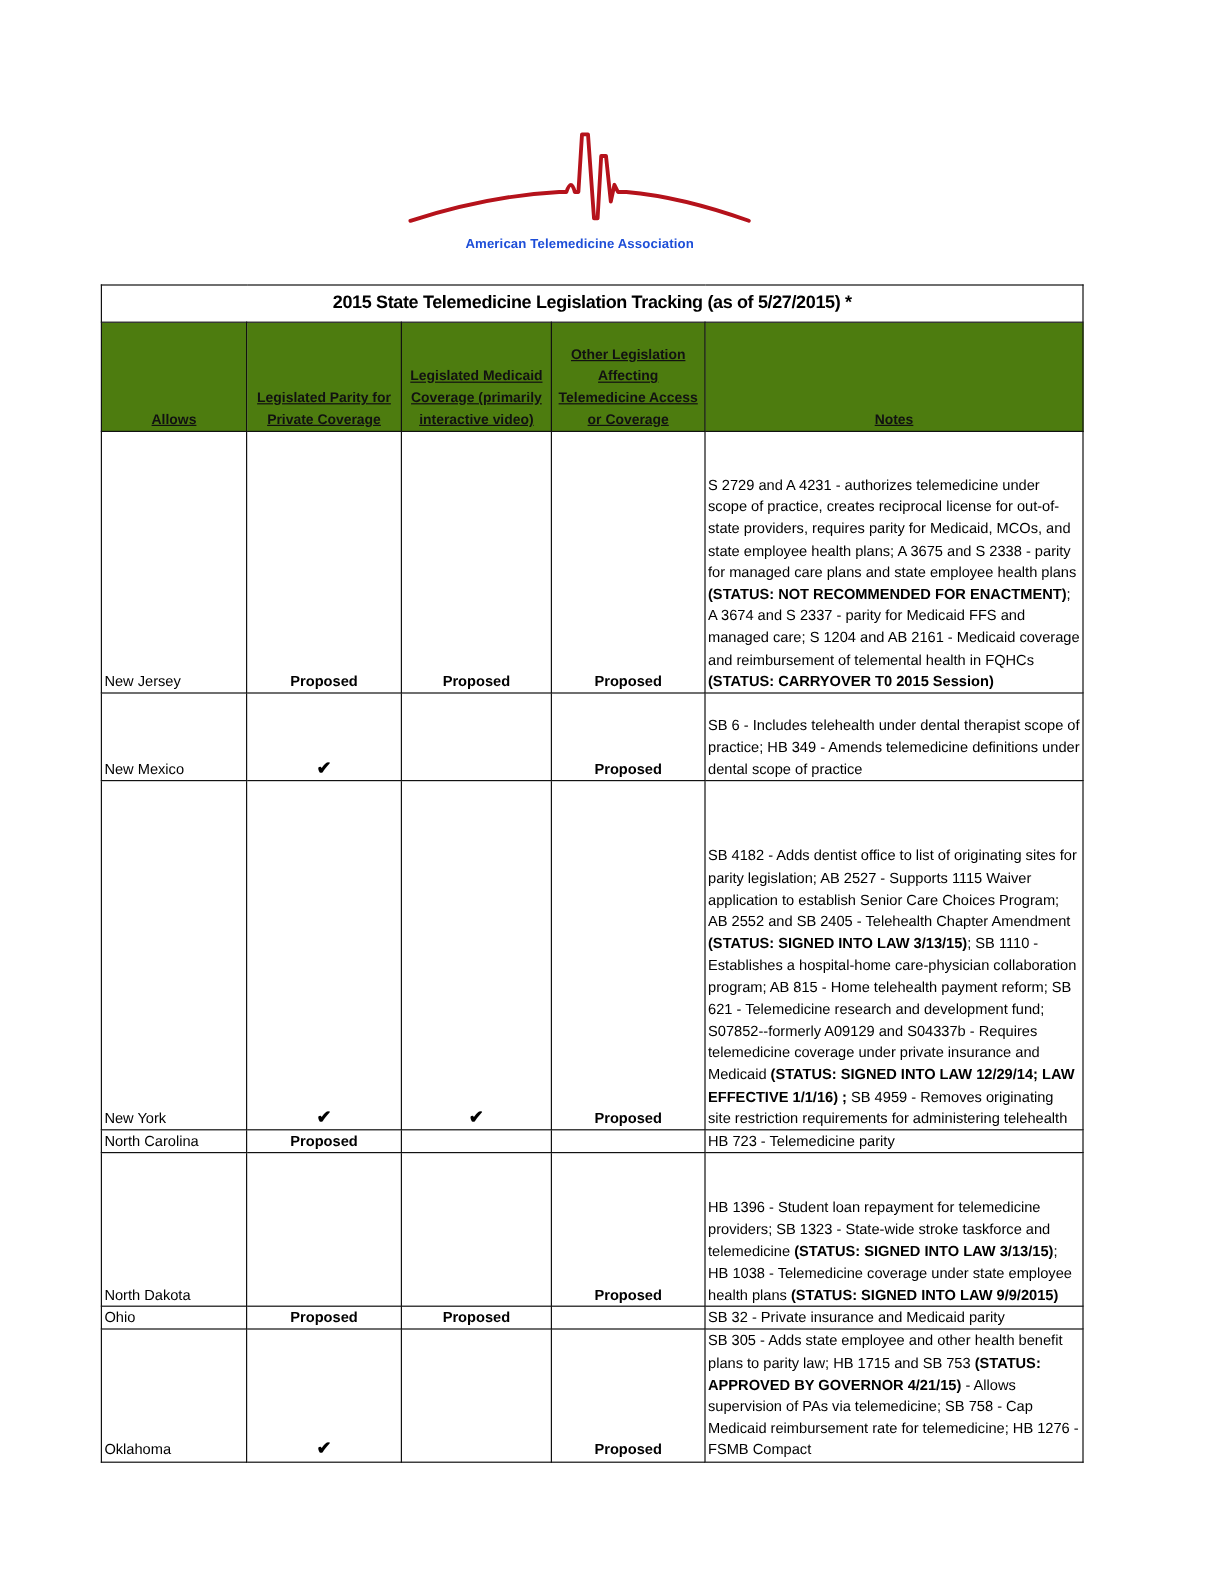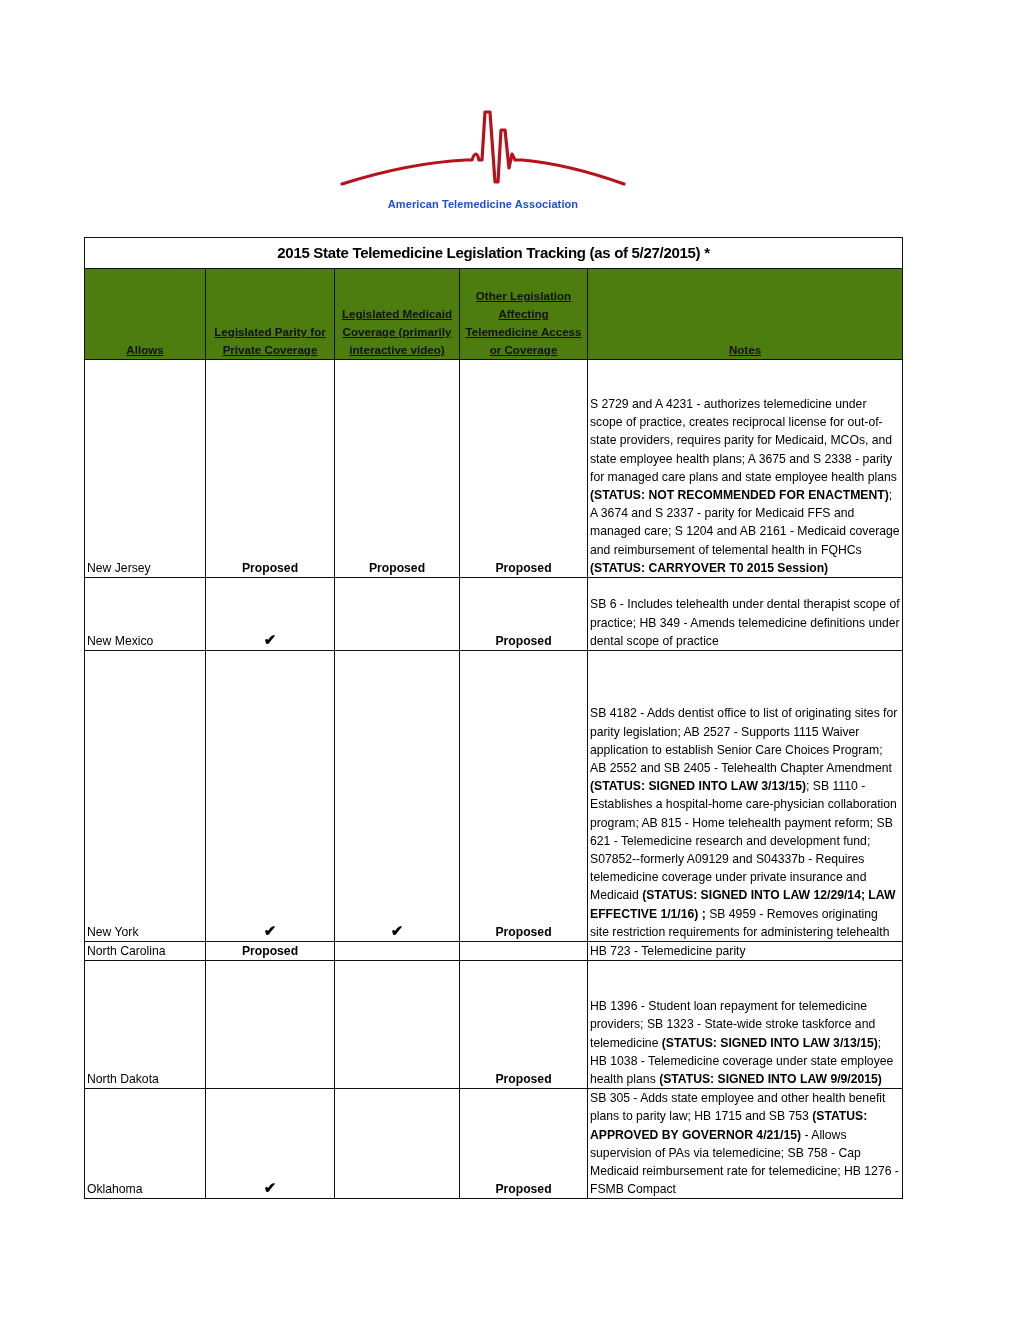"Ohio" tr { html: none -> <tr> <td>Ohio</td> <td>Proposed</td> <td>Proposed</td> <td></td> <td><span>SB 32 - Private insurance and Medicaid parity</span></td> </tr> }
